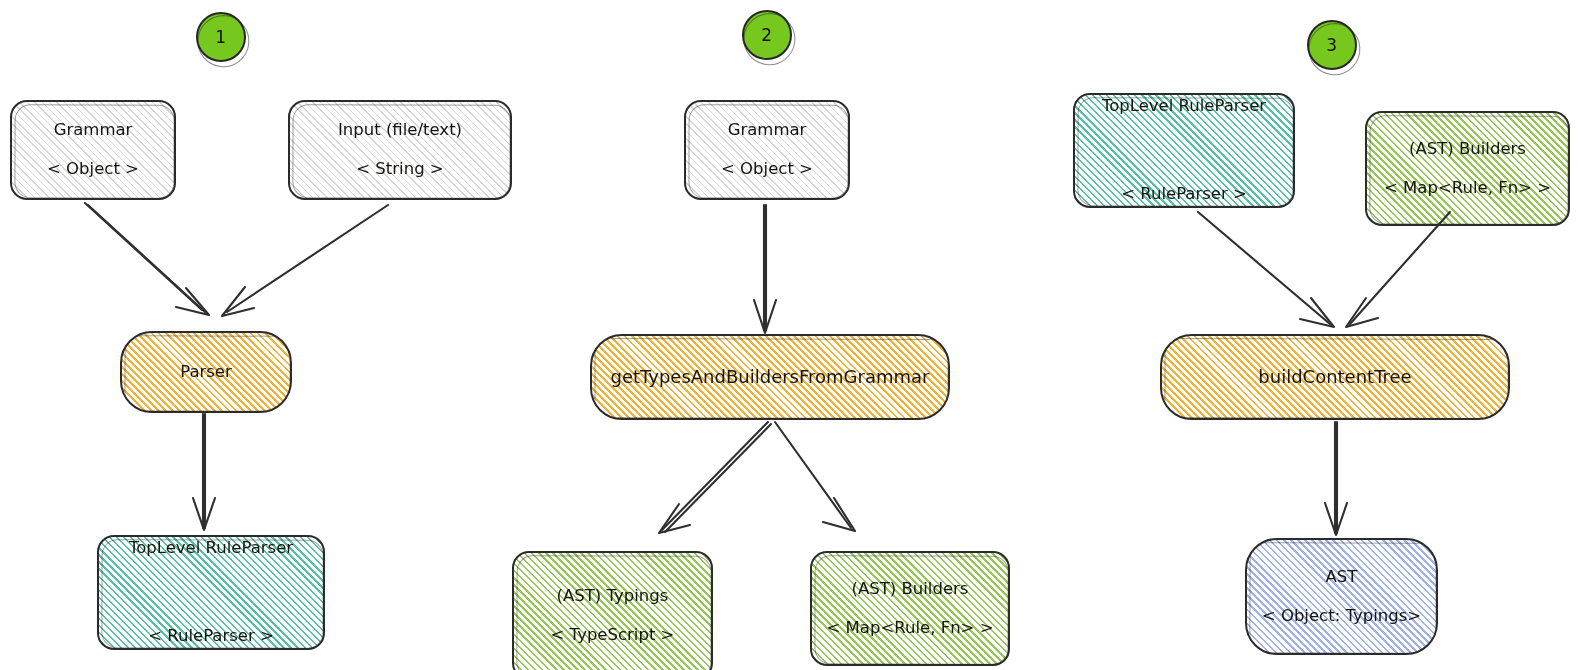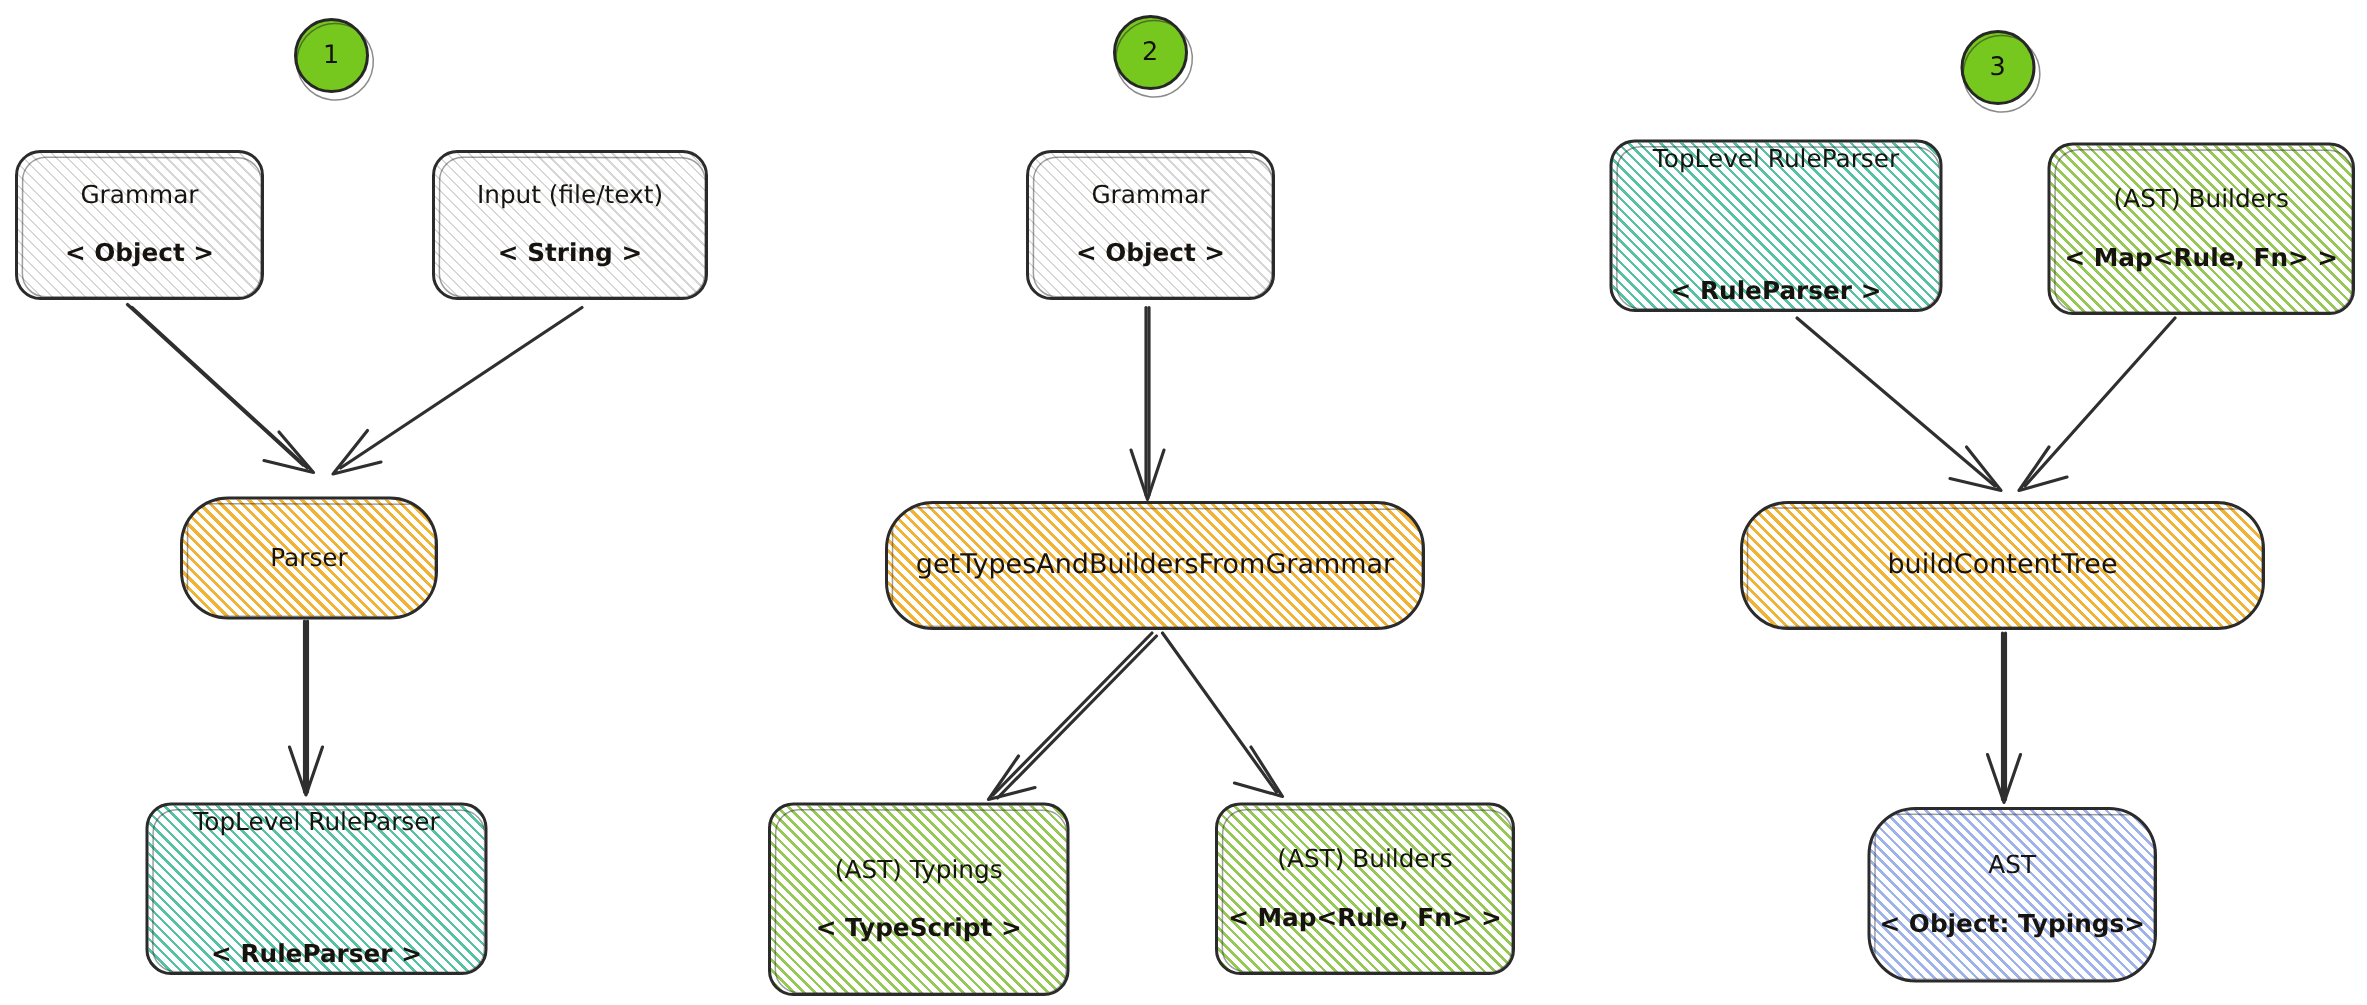"Input (file/text)" div.node { width: 184px -> 224px }
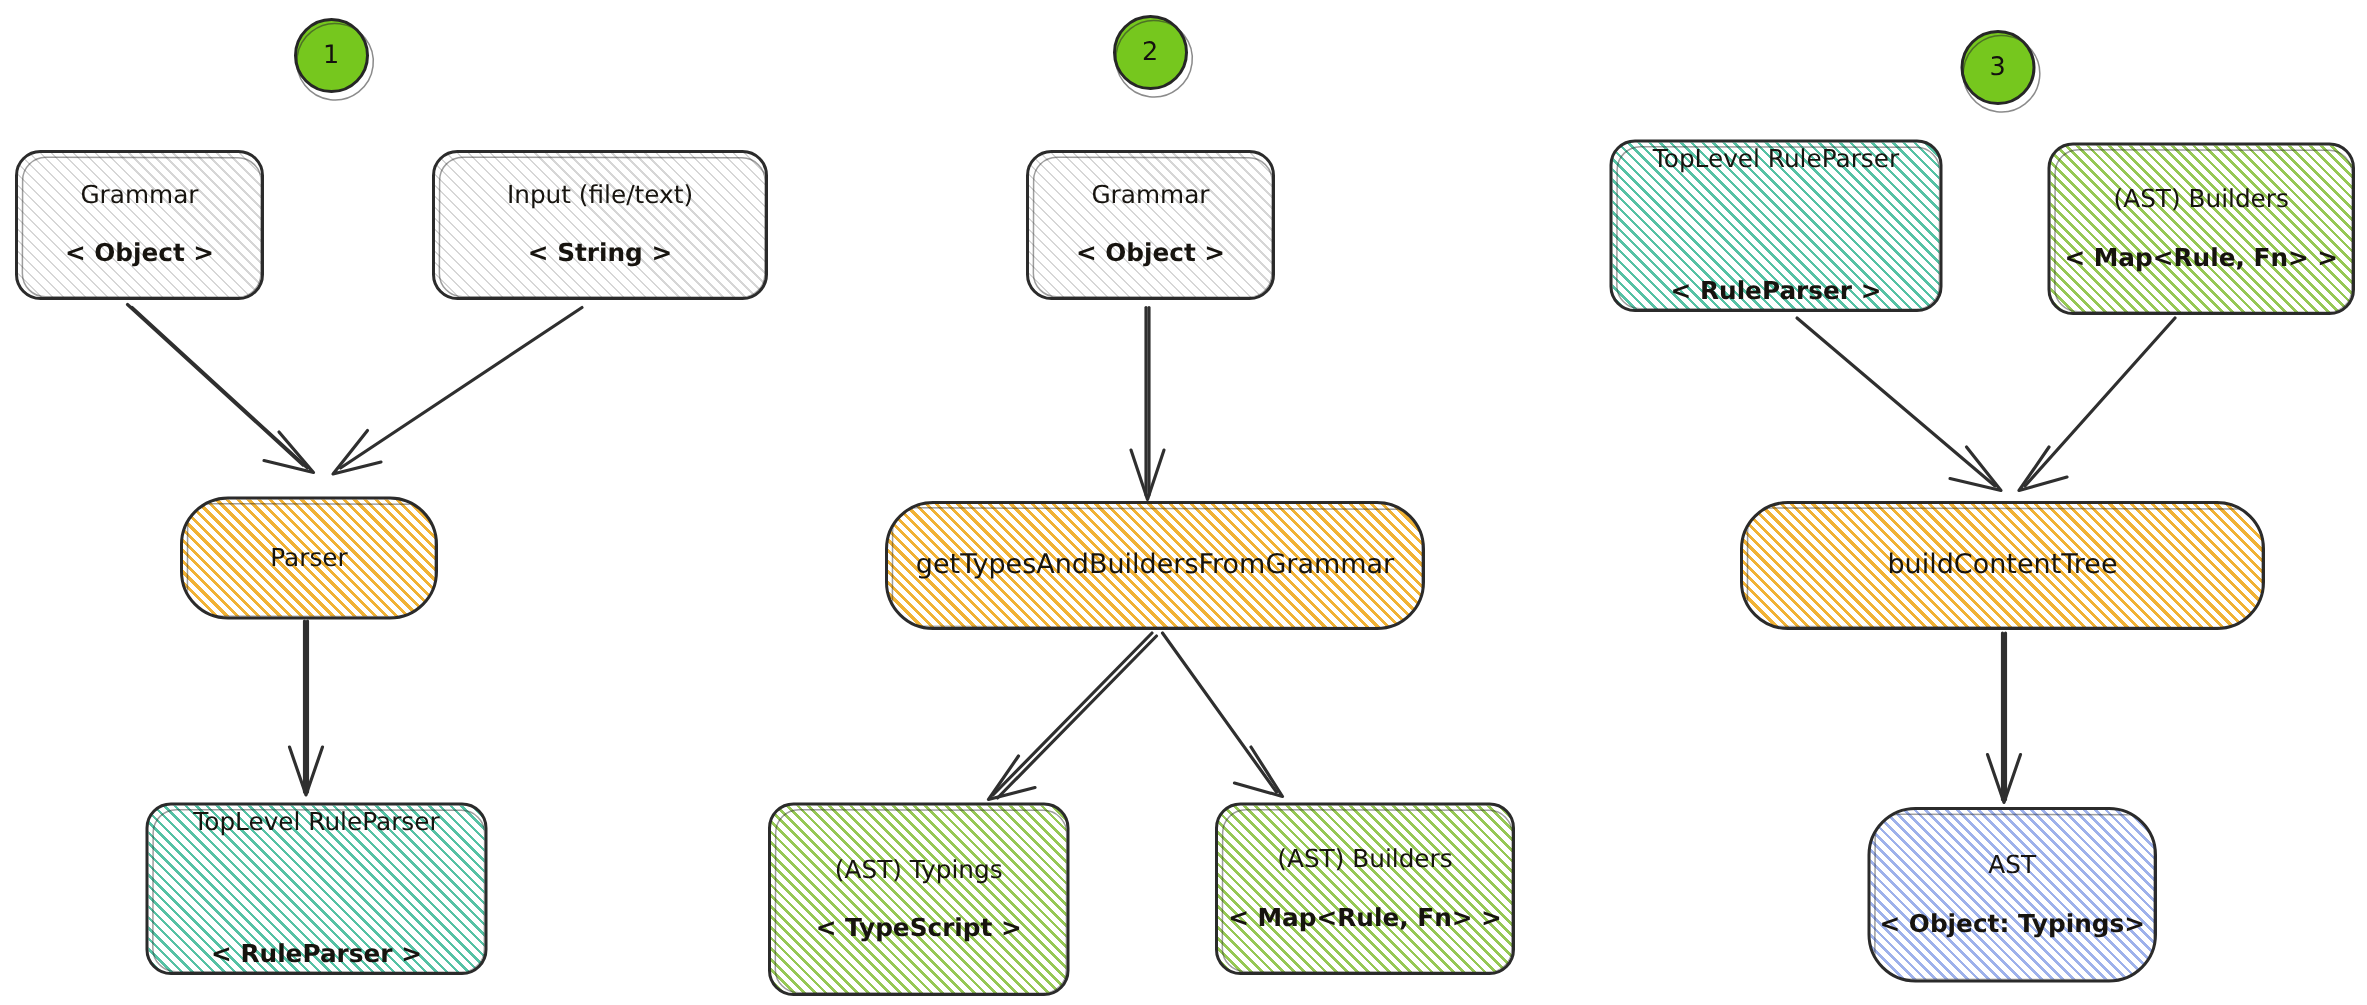"(AST) Builders" .fill-green { margin-top: none -> 16px }
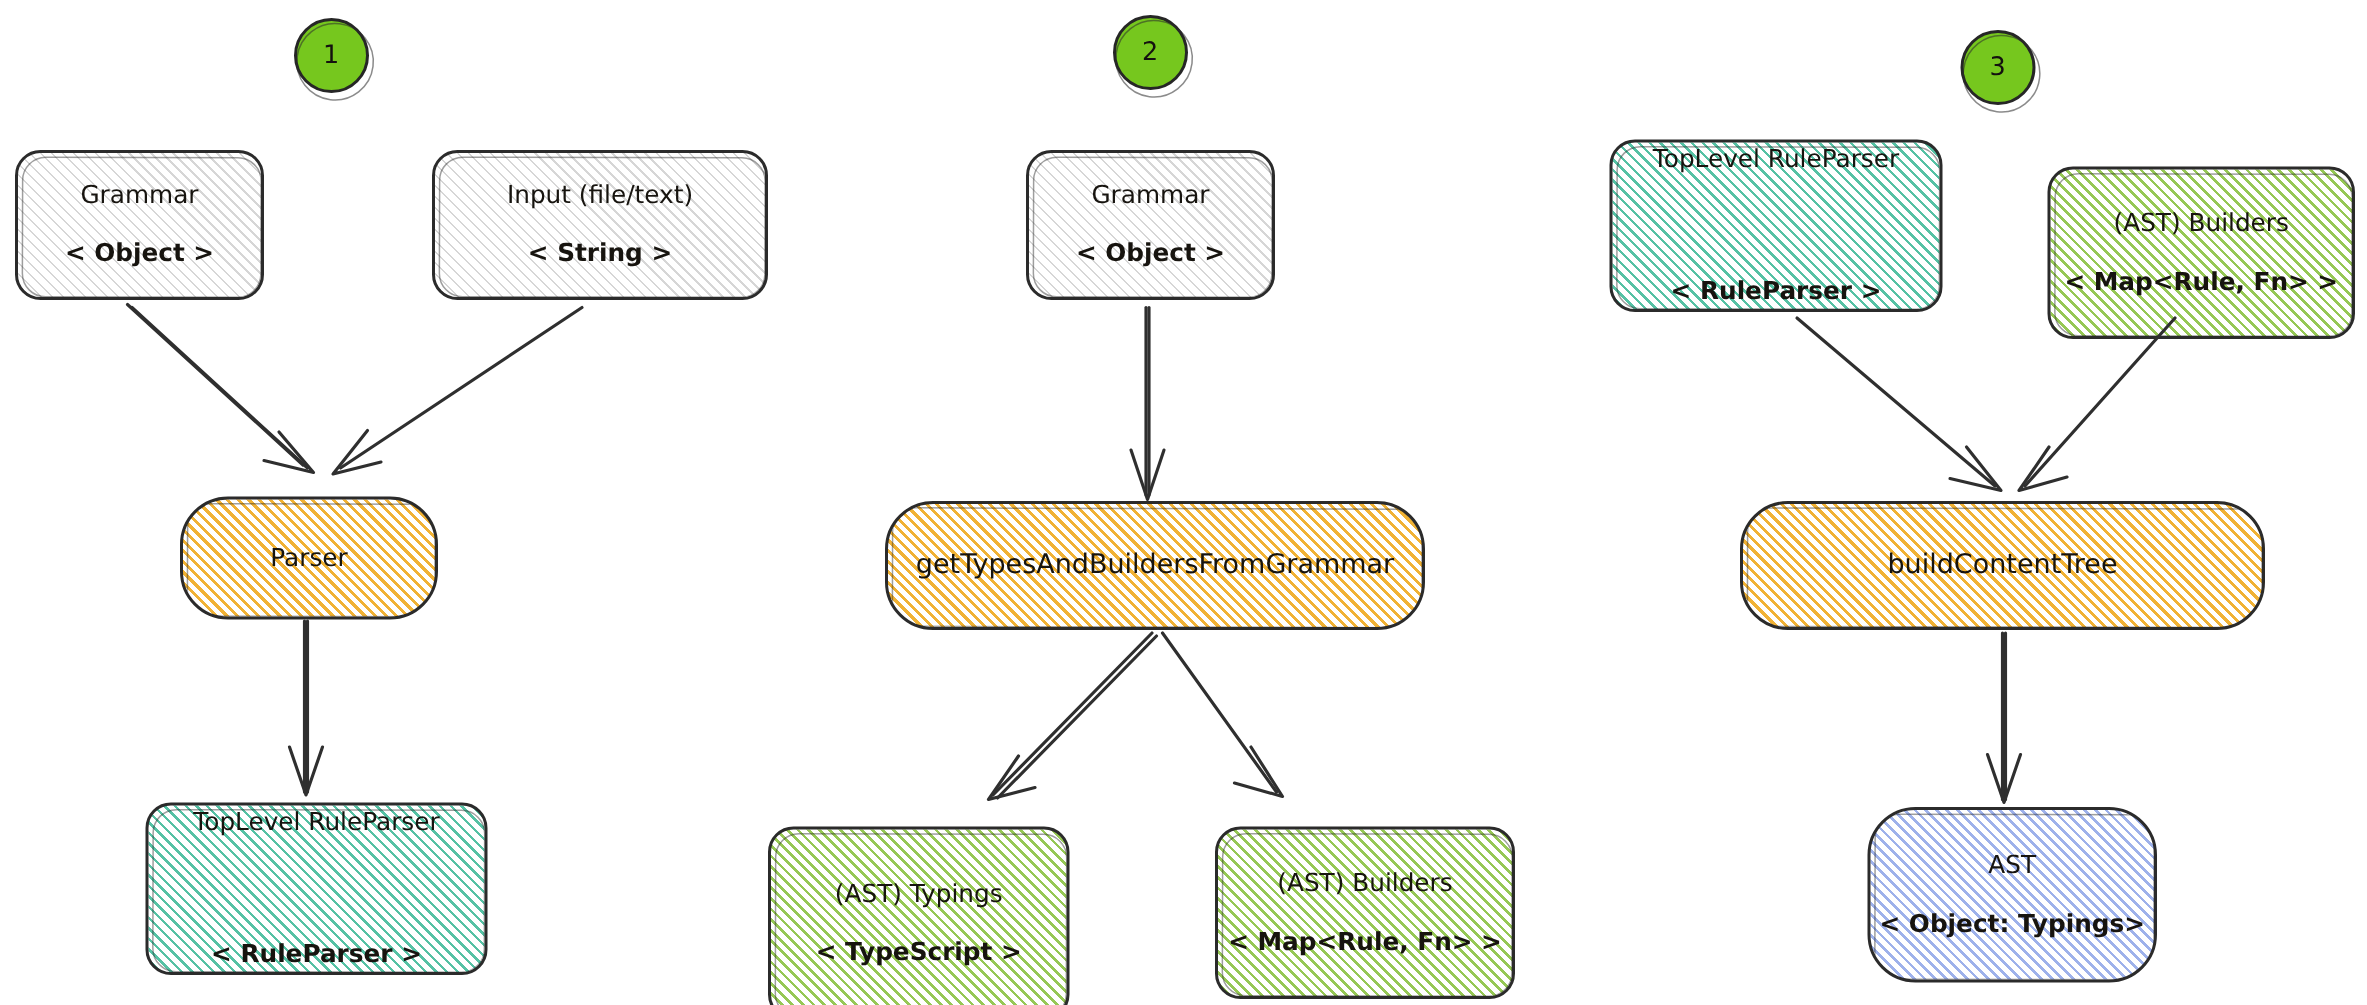"< Object >" .node .ln2 { font-weight: bold -> none }
